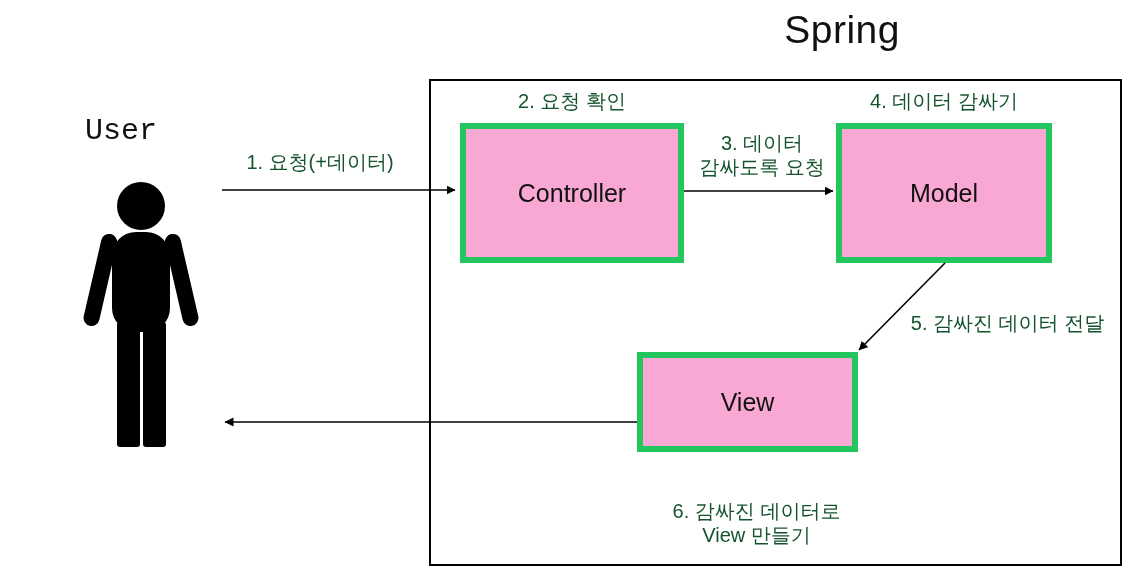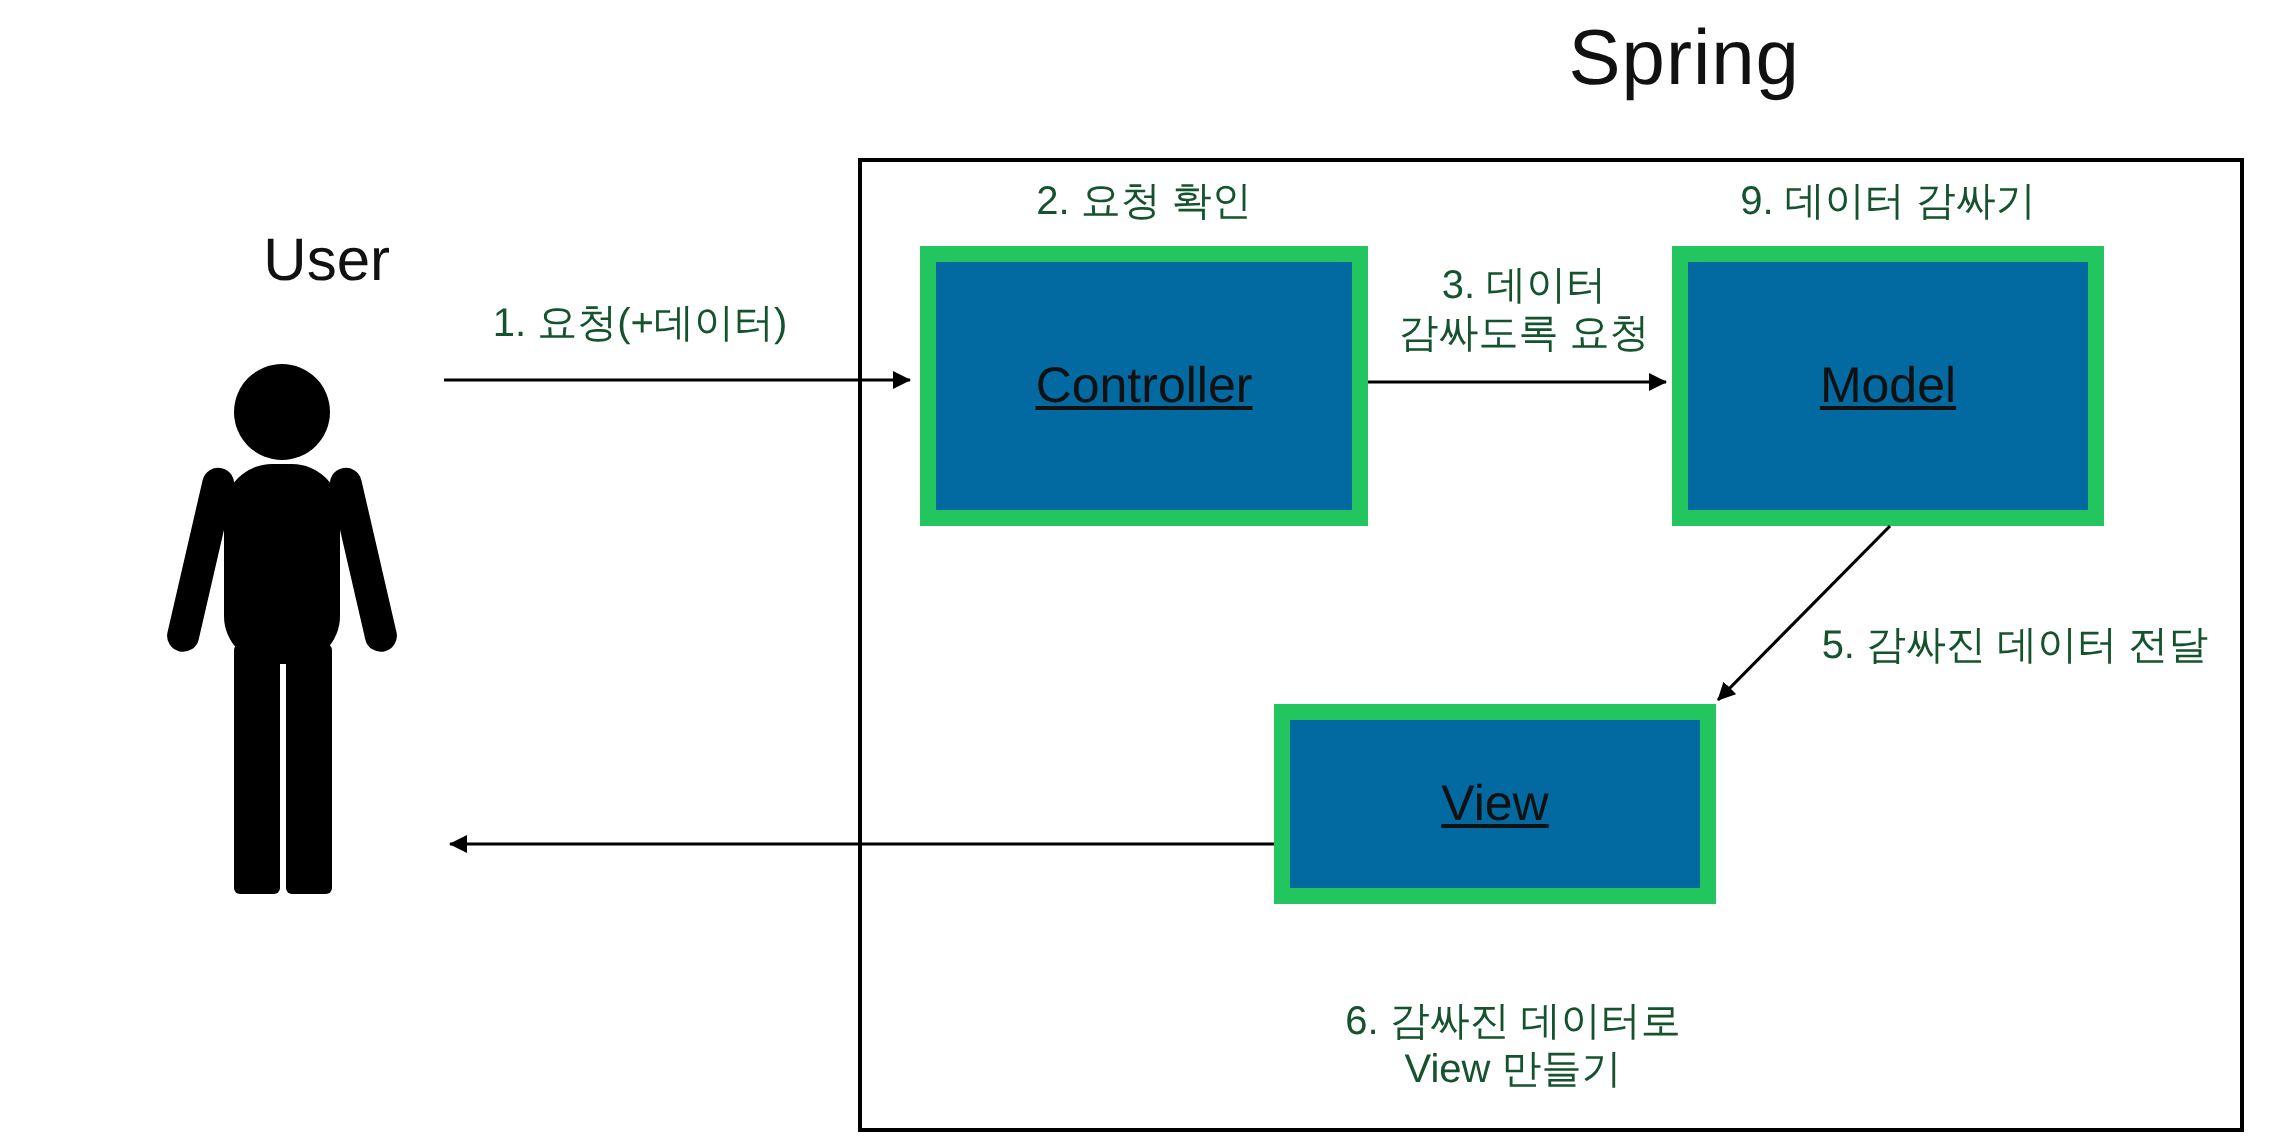"9. 데이터 감싸기" div.abs { text: 9 -> 4 }
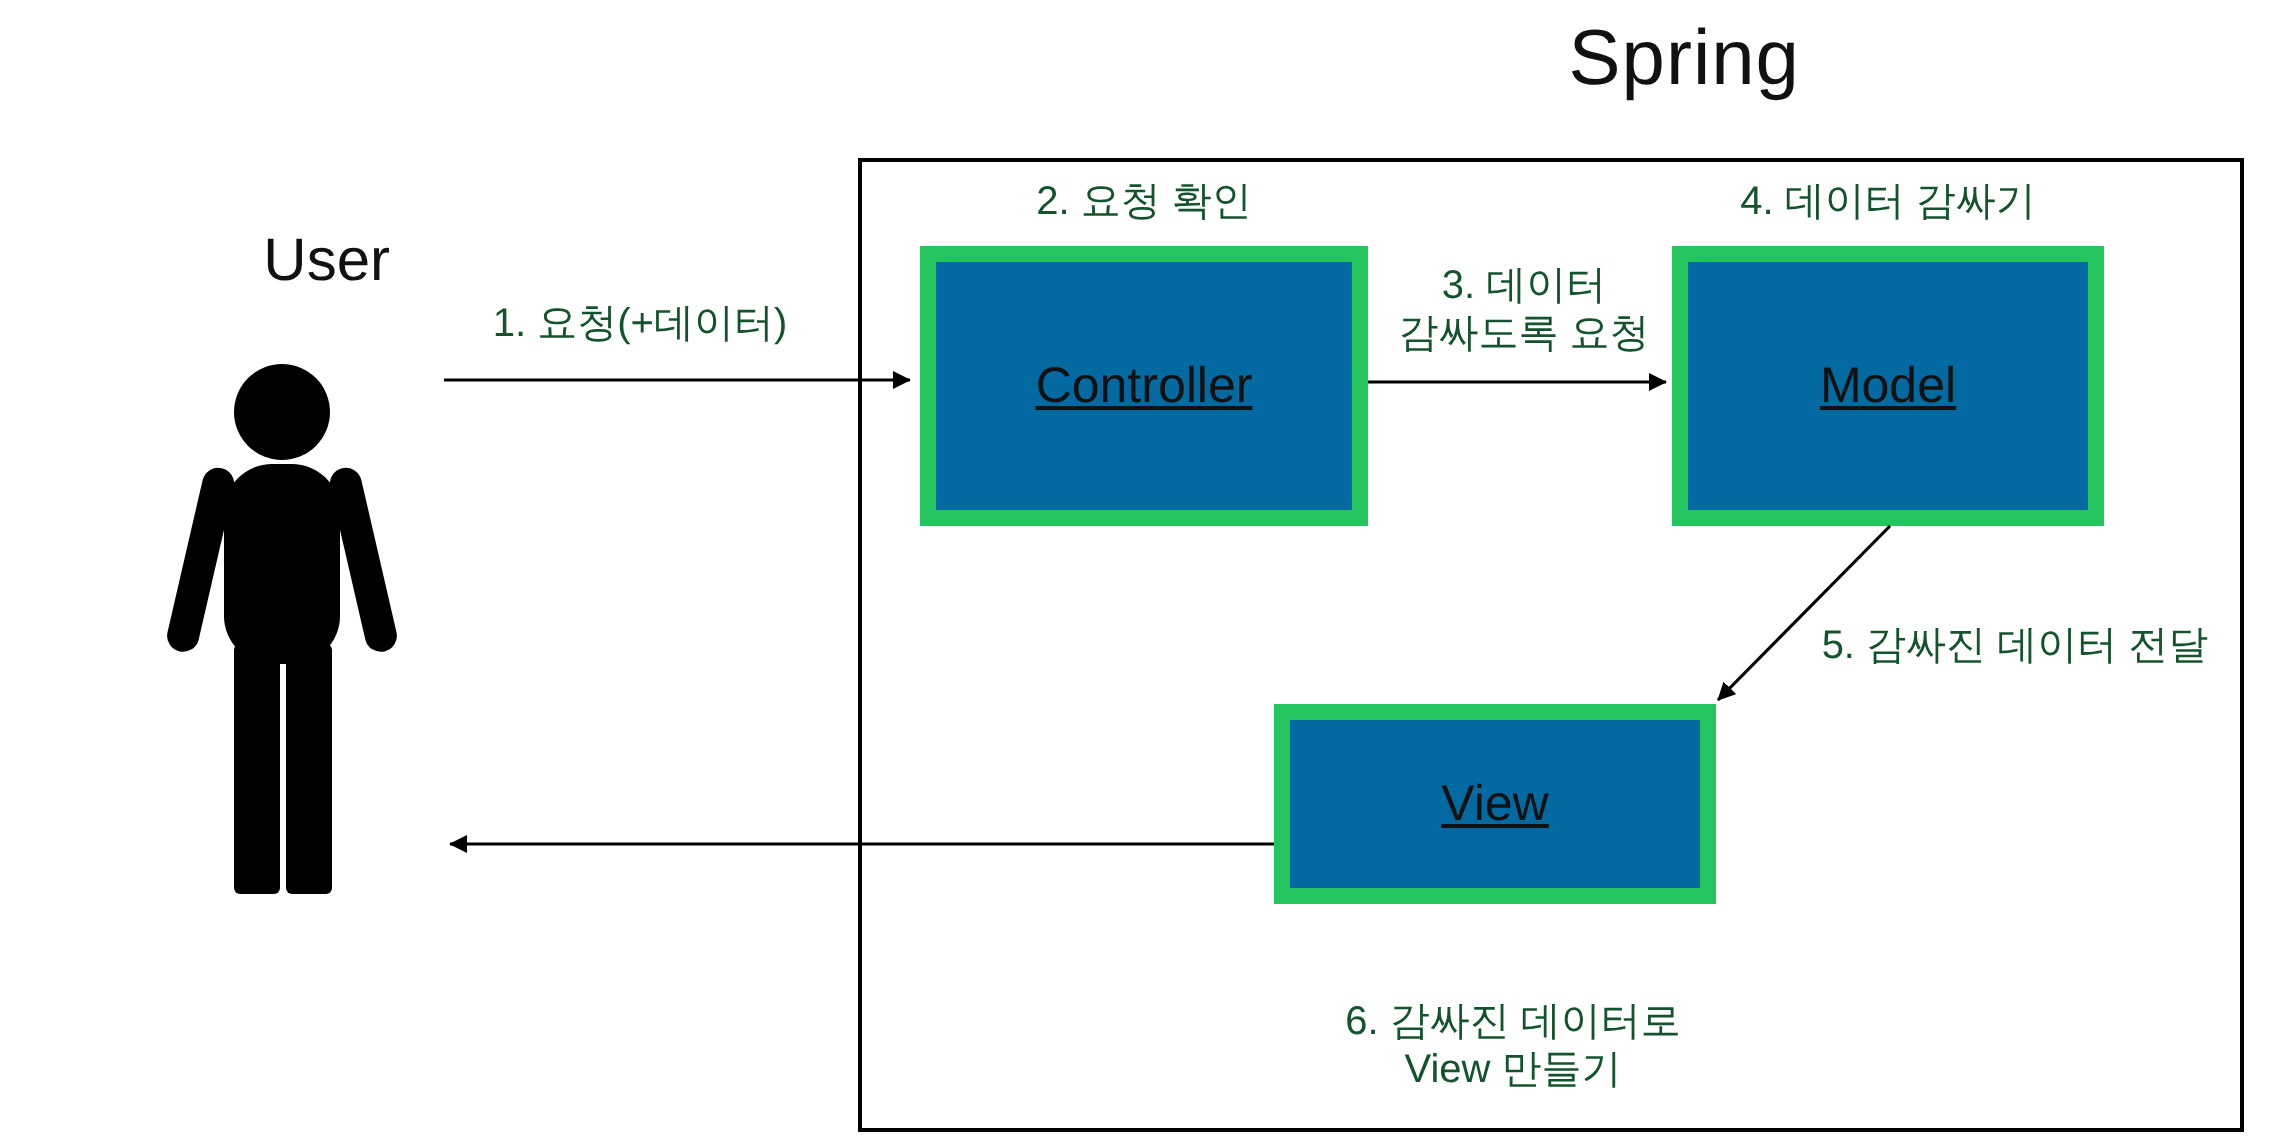"User" .actor-label { font-family: none -> Liberation Mono, monospace; text-align: right -> left }
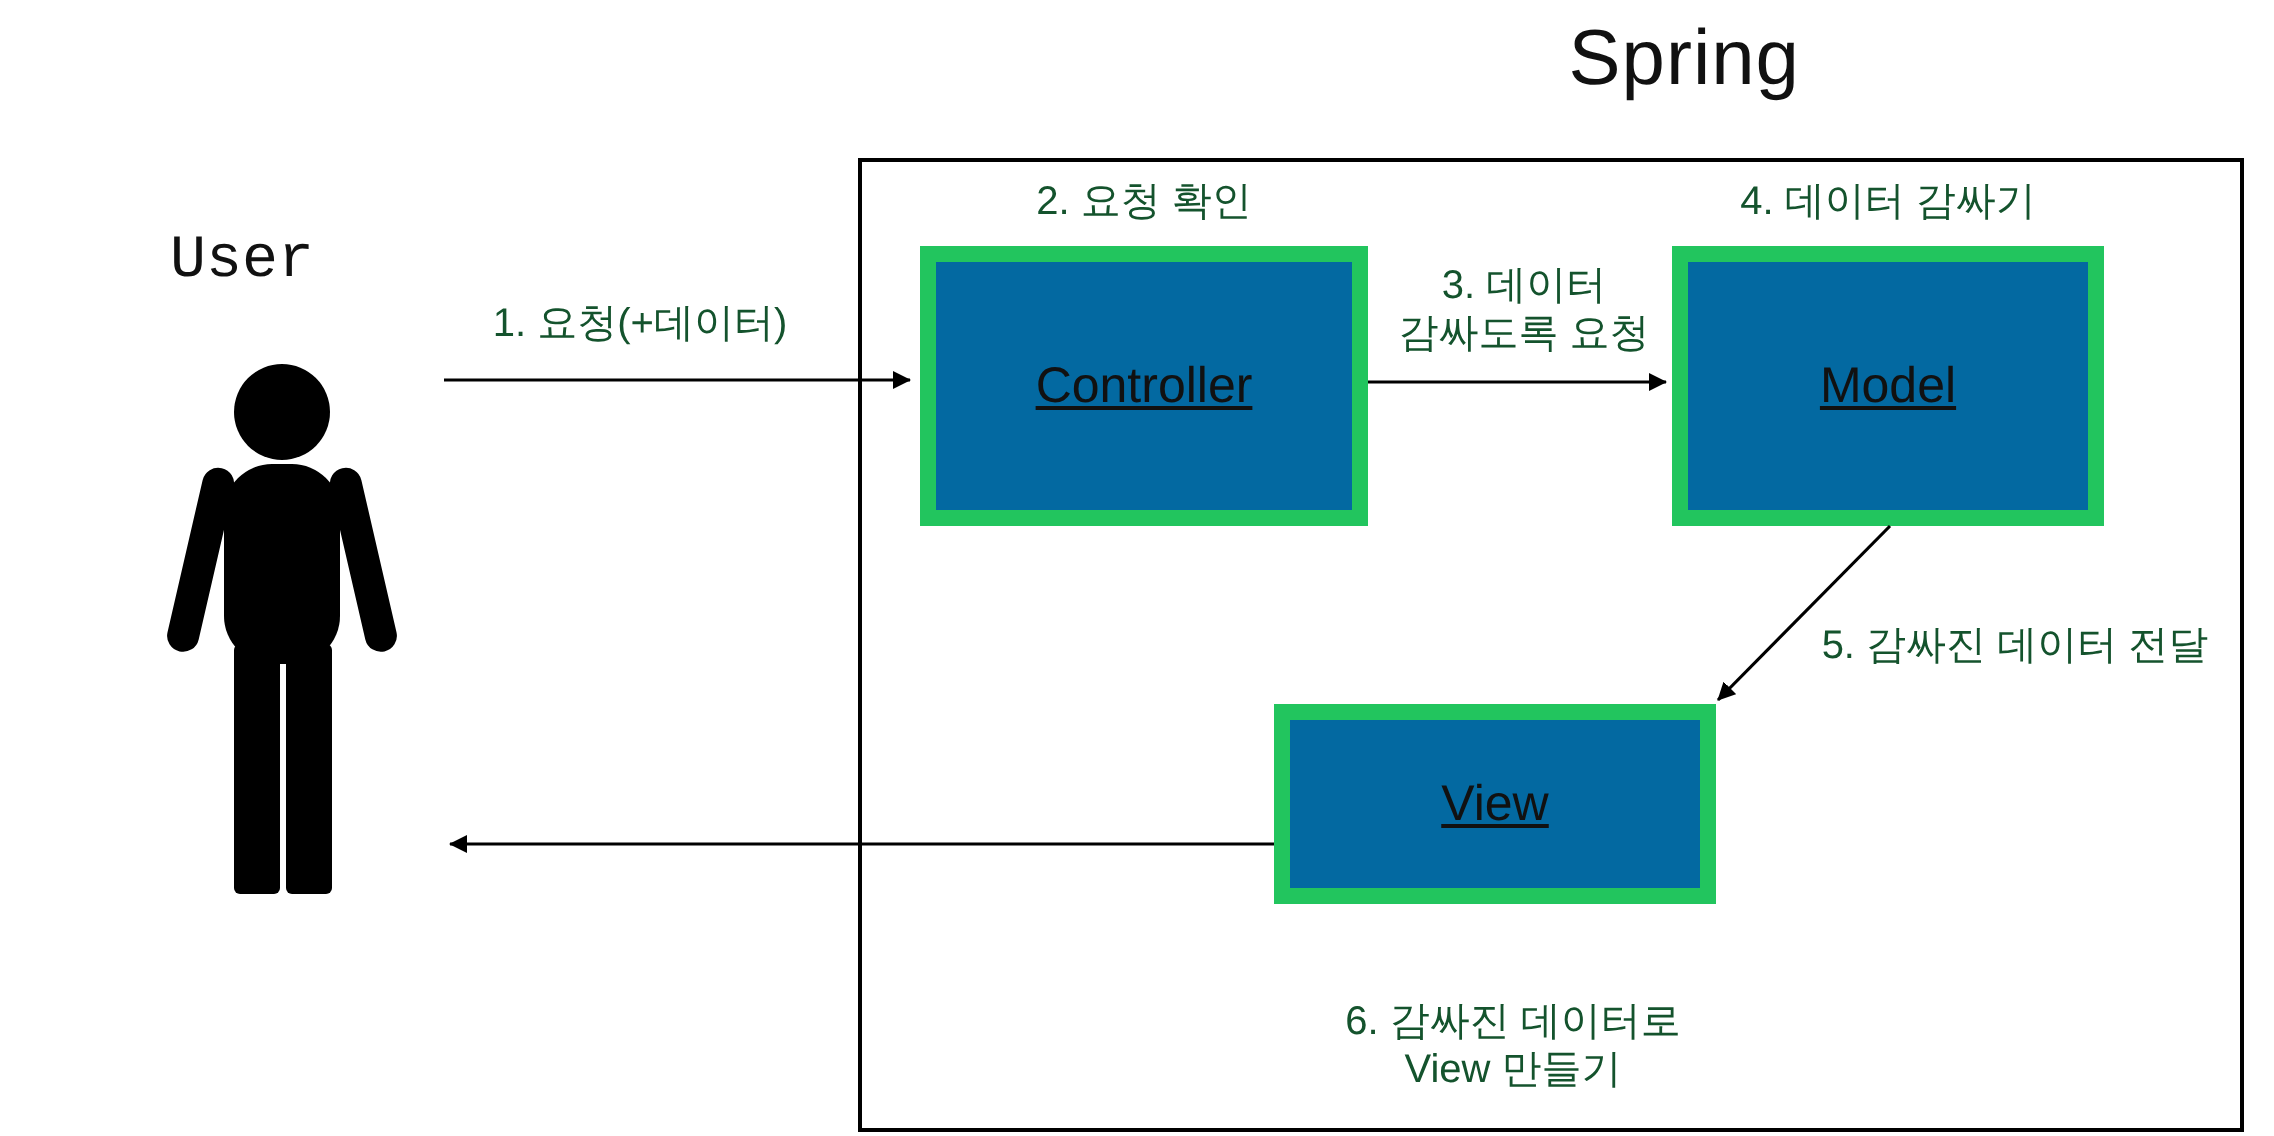"Controller" .node-box { background: #0369a1 -> #f9a8d4; border: 8px solid #22c55e -> 6px solid #22c55e; text-decoration: underline -> none }
